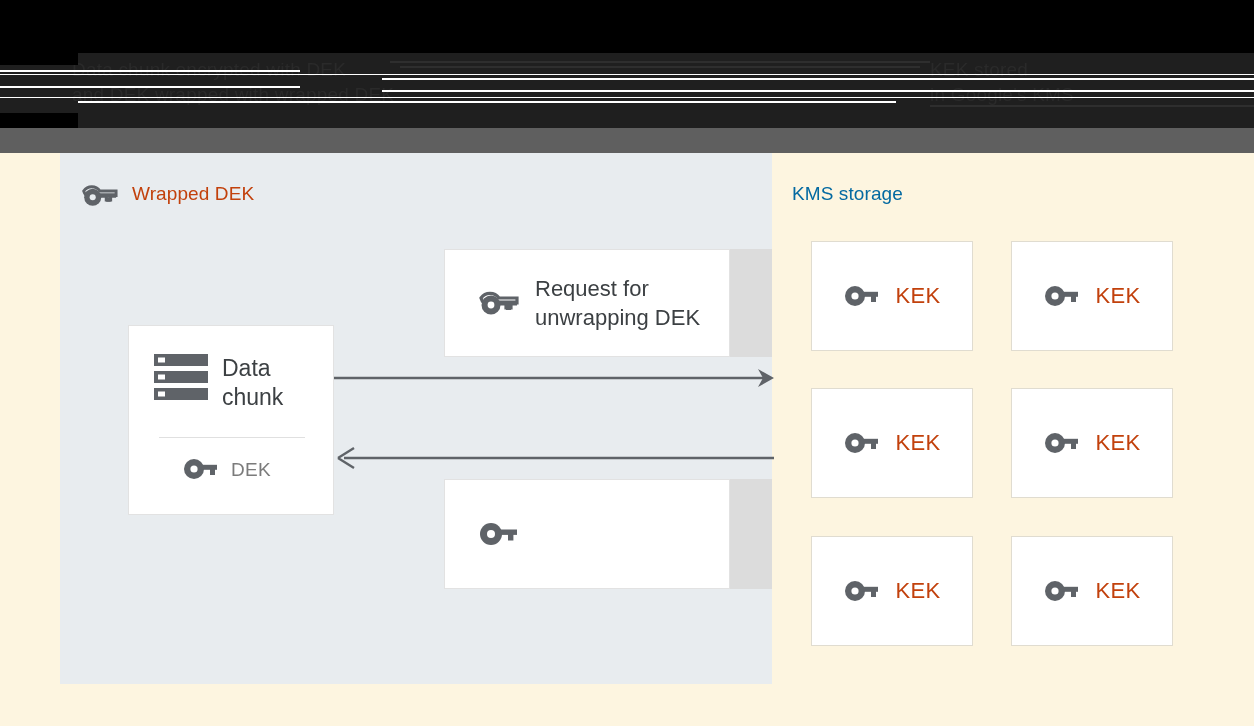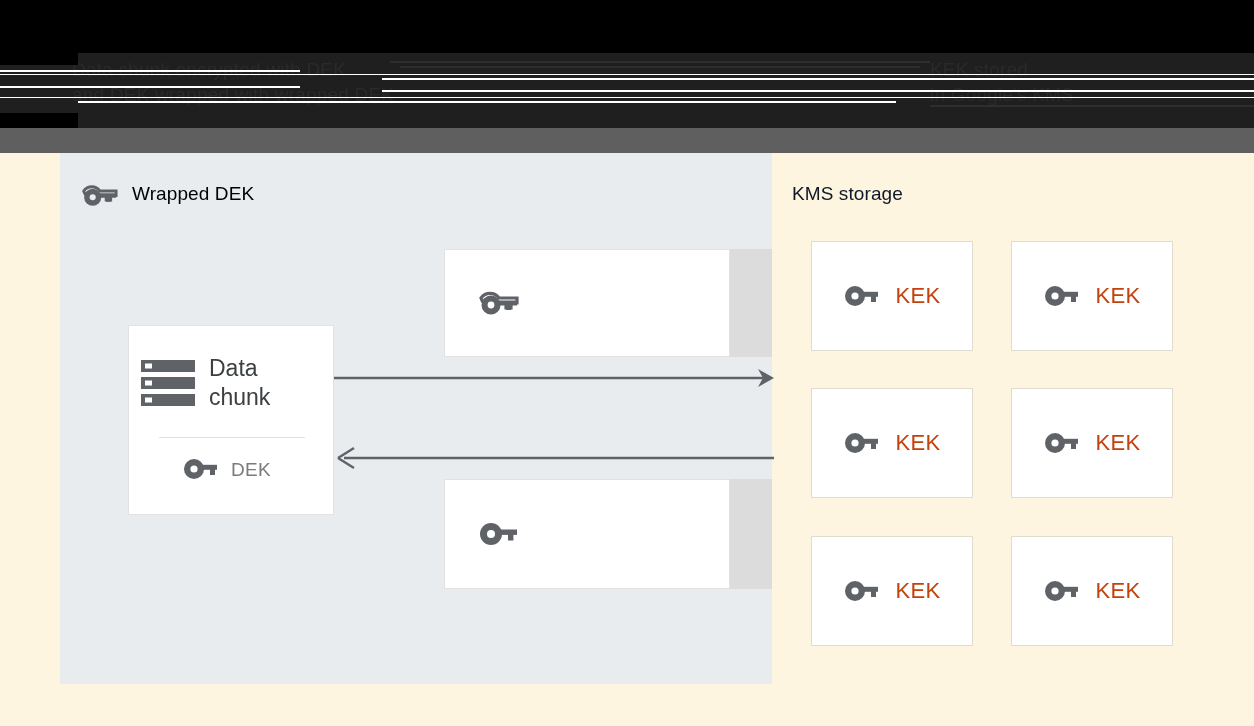"Wrapped DEK" #left-panel-title { color: #000000 -> #c2410c }
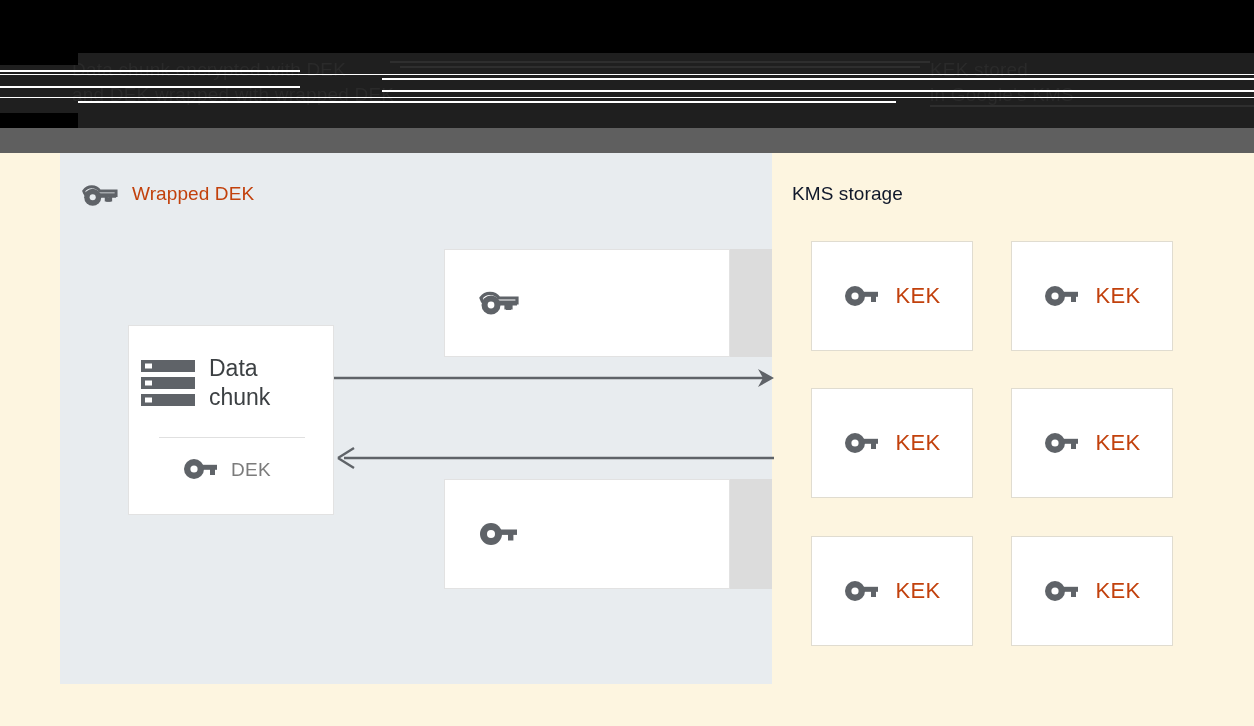"KMS storage" #right-title { color: #0f172a -> #0369a1 }
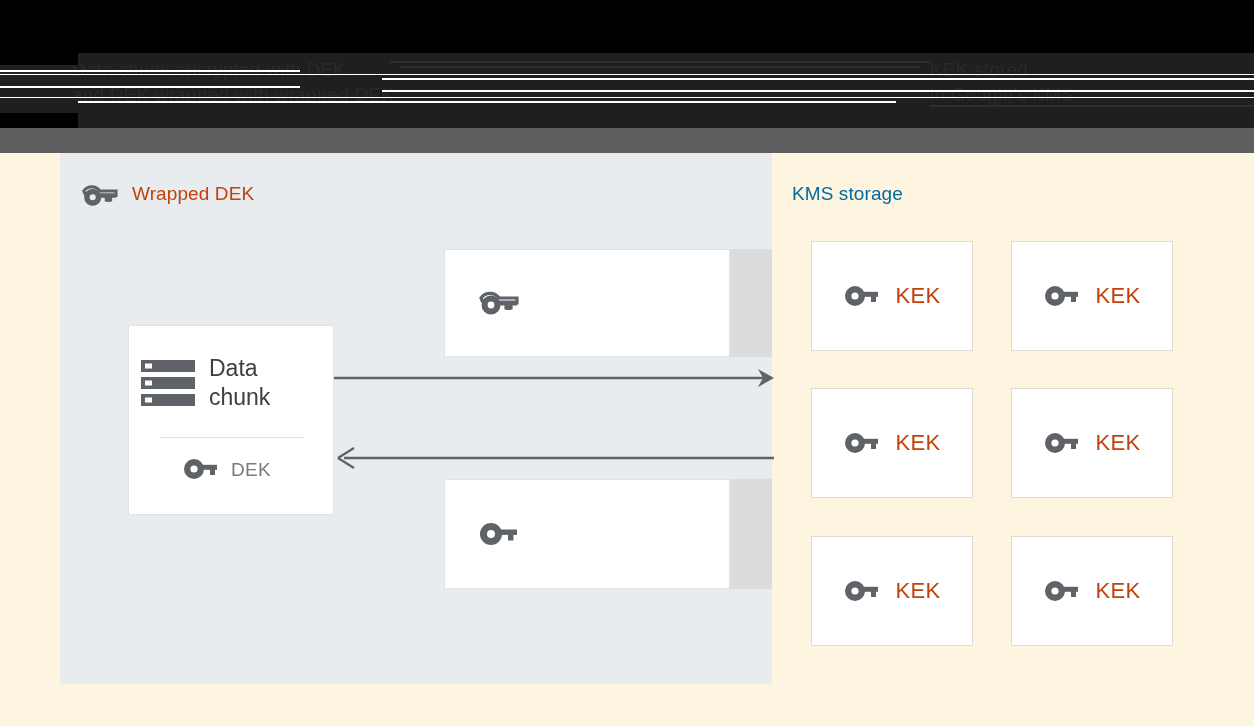"Request for" span.msg-text { html: none -> <span>Request for unwrapping DEK</span> }
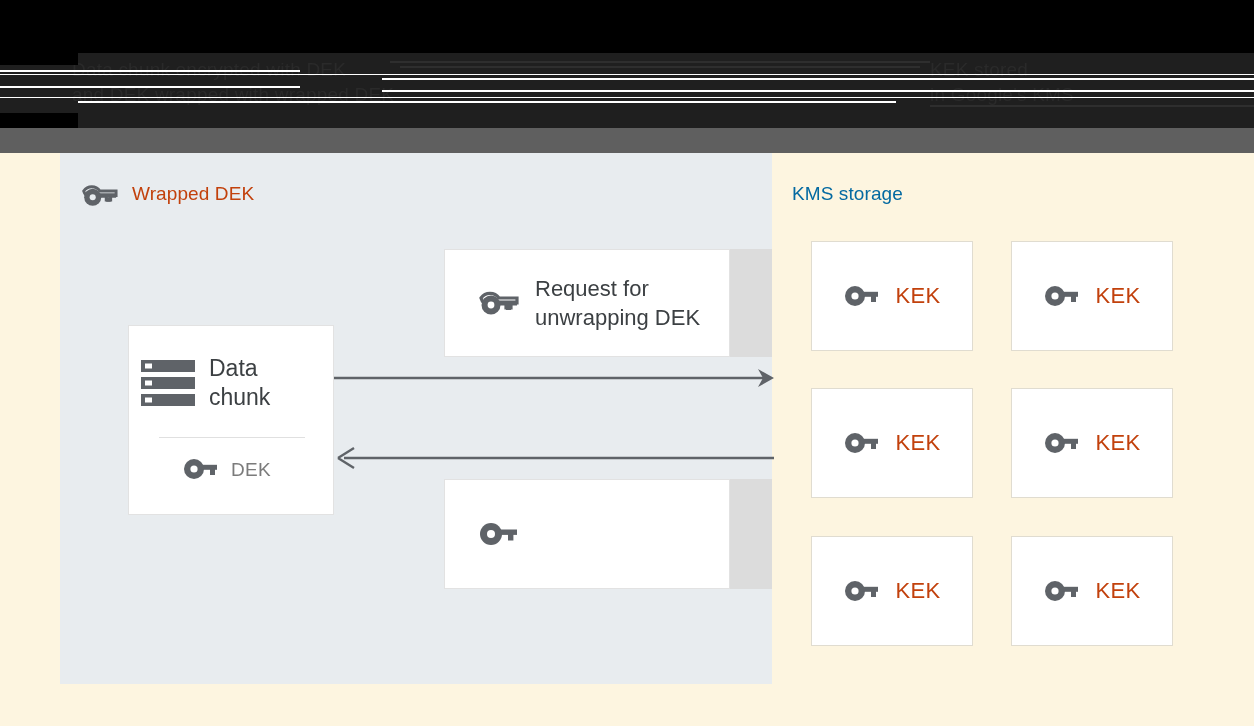"Data" #data-row { align-items: center -> none; left: 12px -> 25px }
